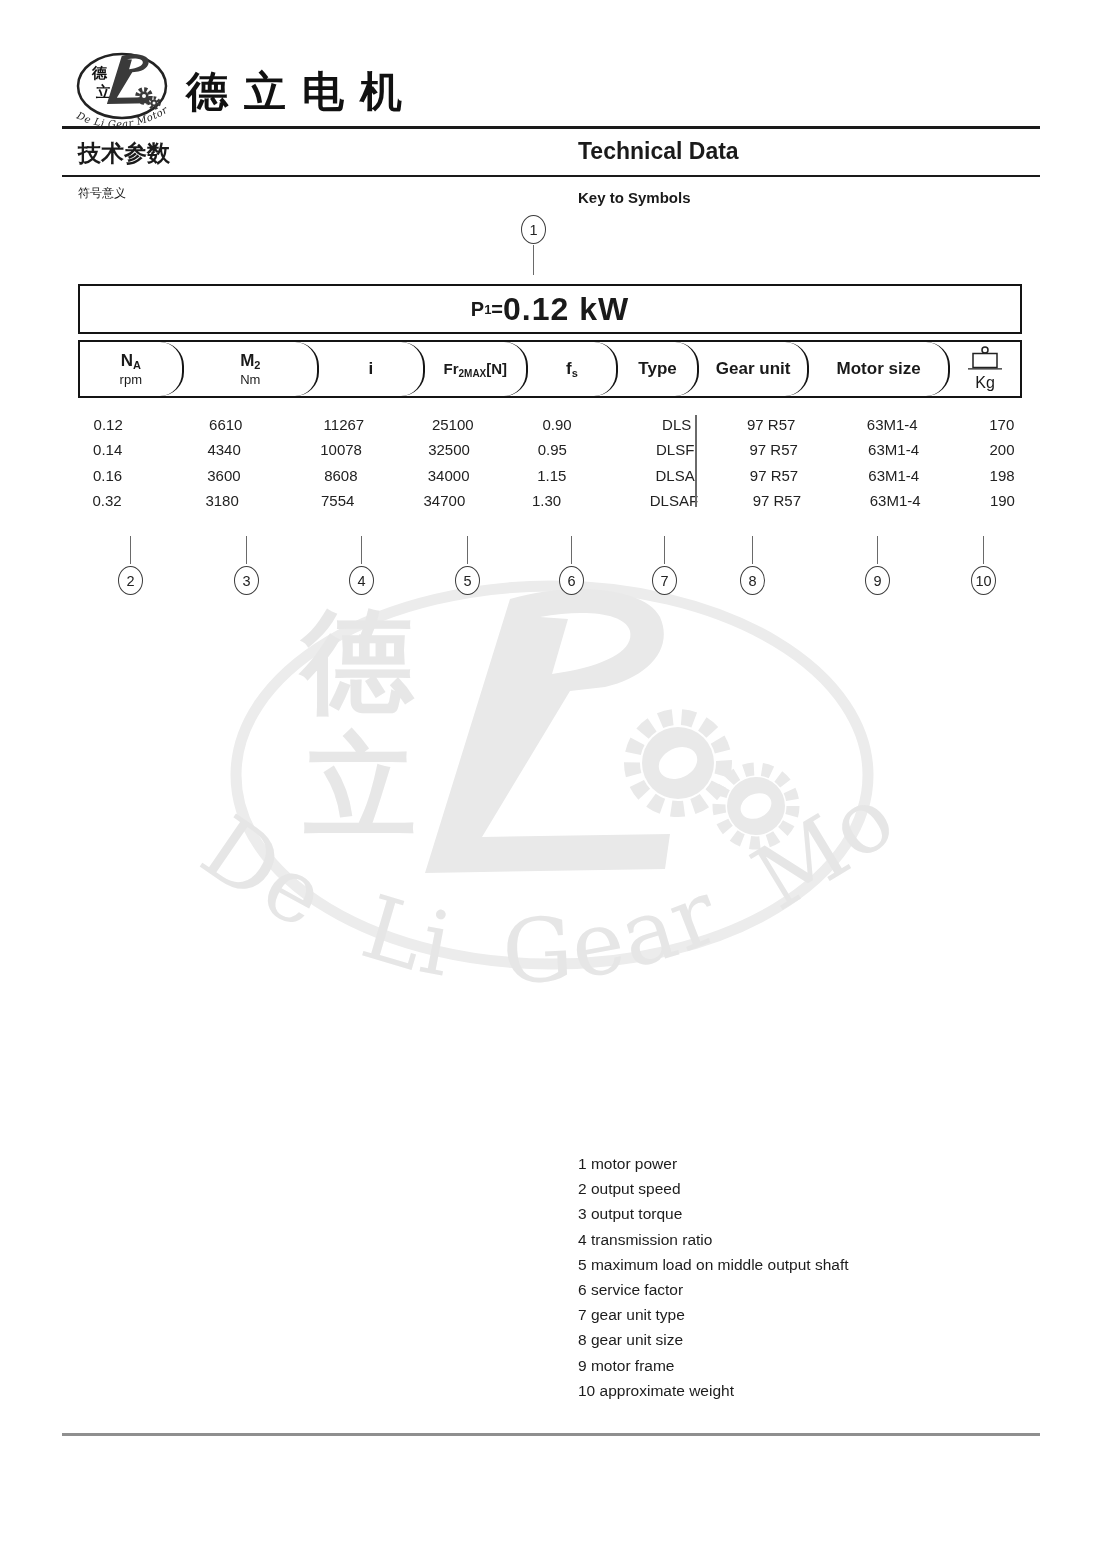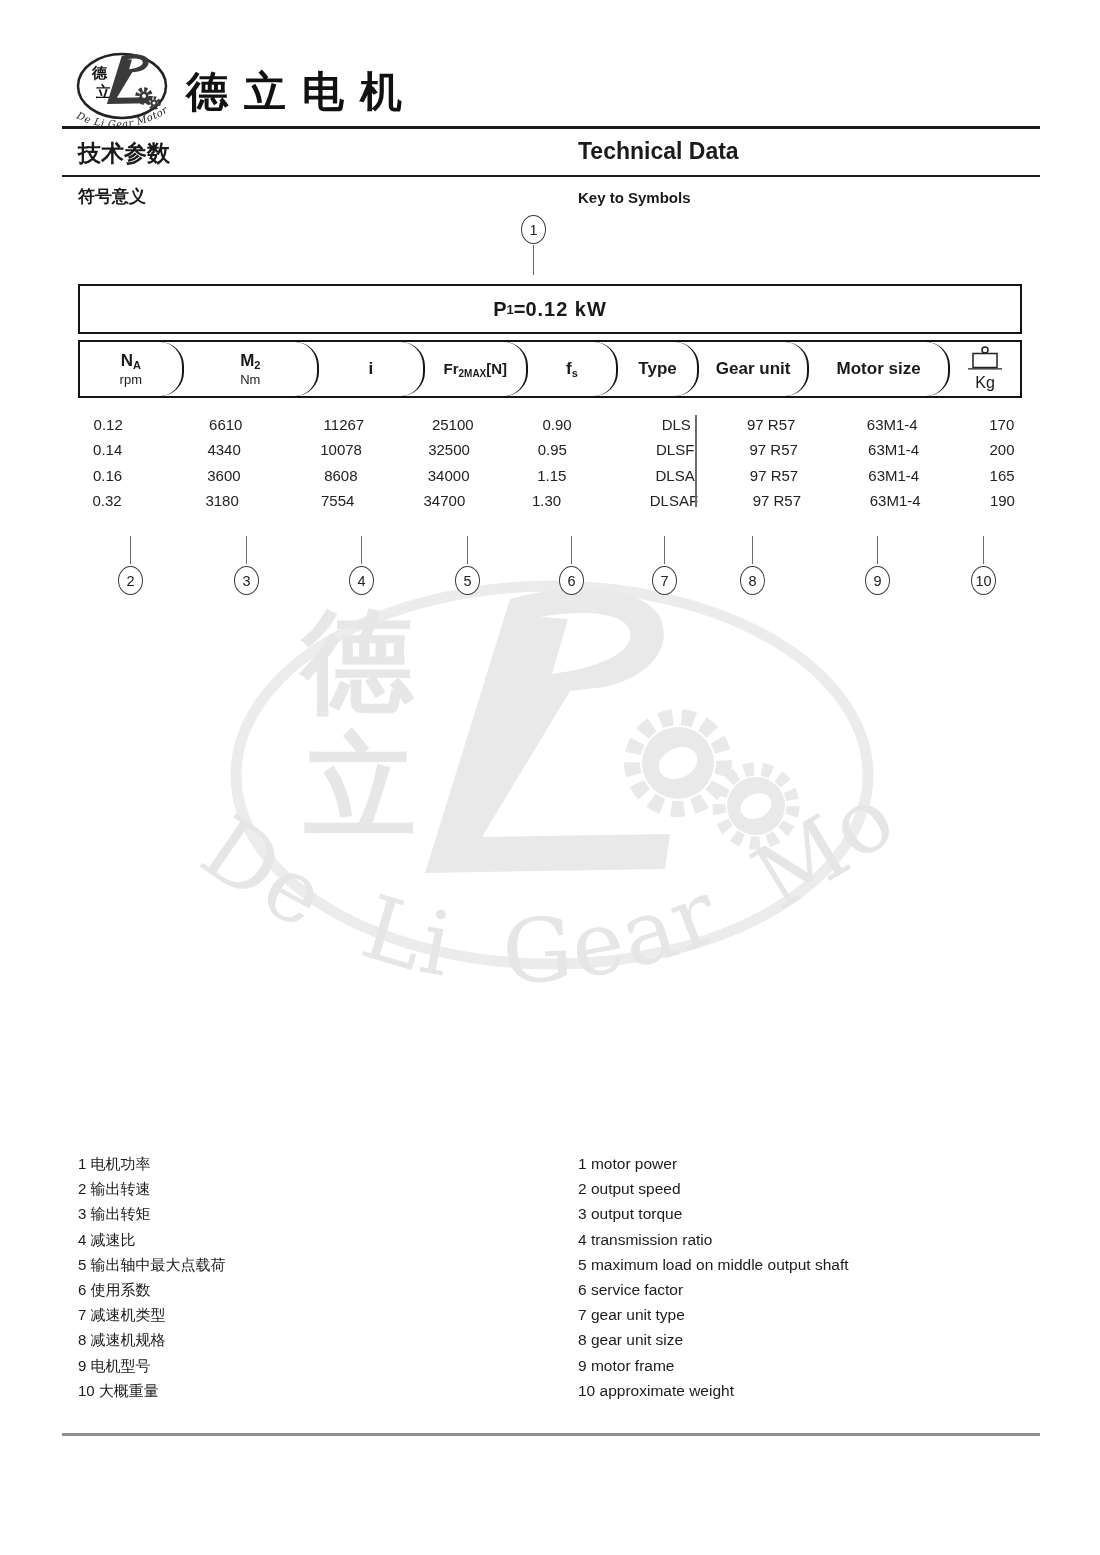"符号意义" .sub-cn { font-size: 17px -> 12px; font-weight: bold -> normal }
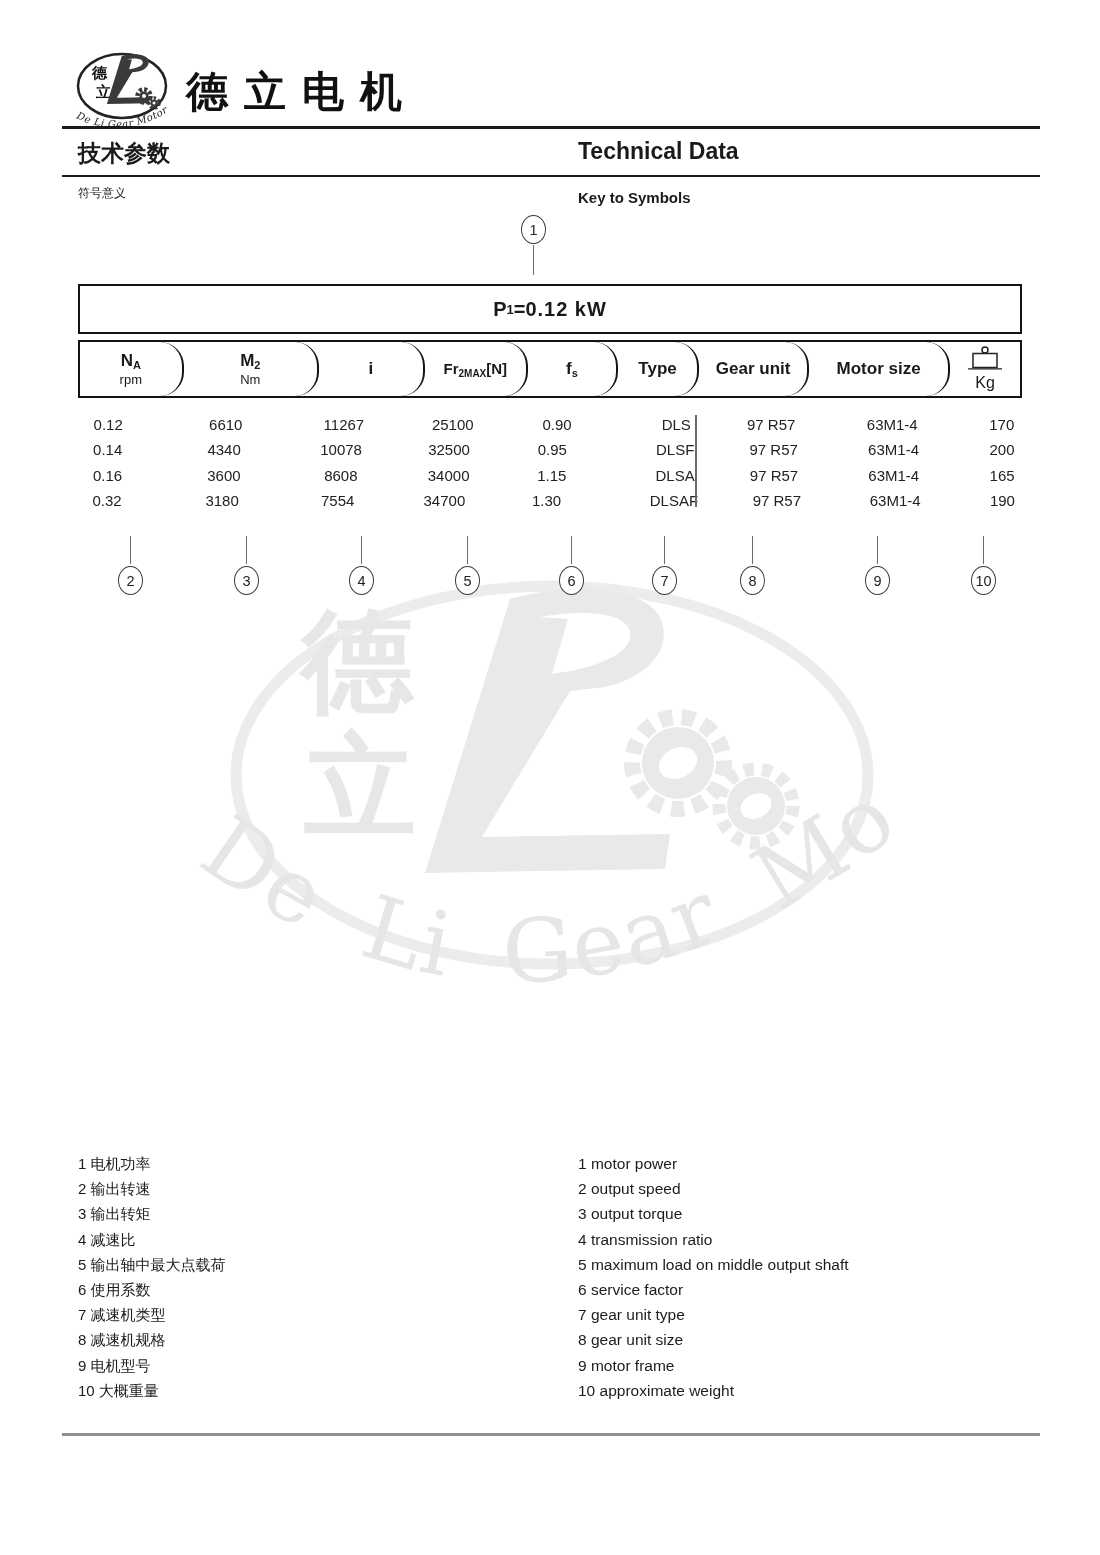"0.12 kW" .power-bar .val { font-size: 20px -> 32px }
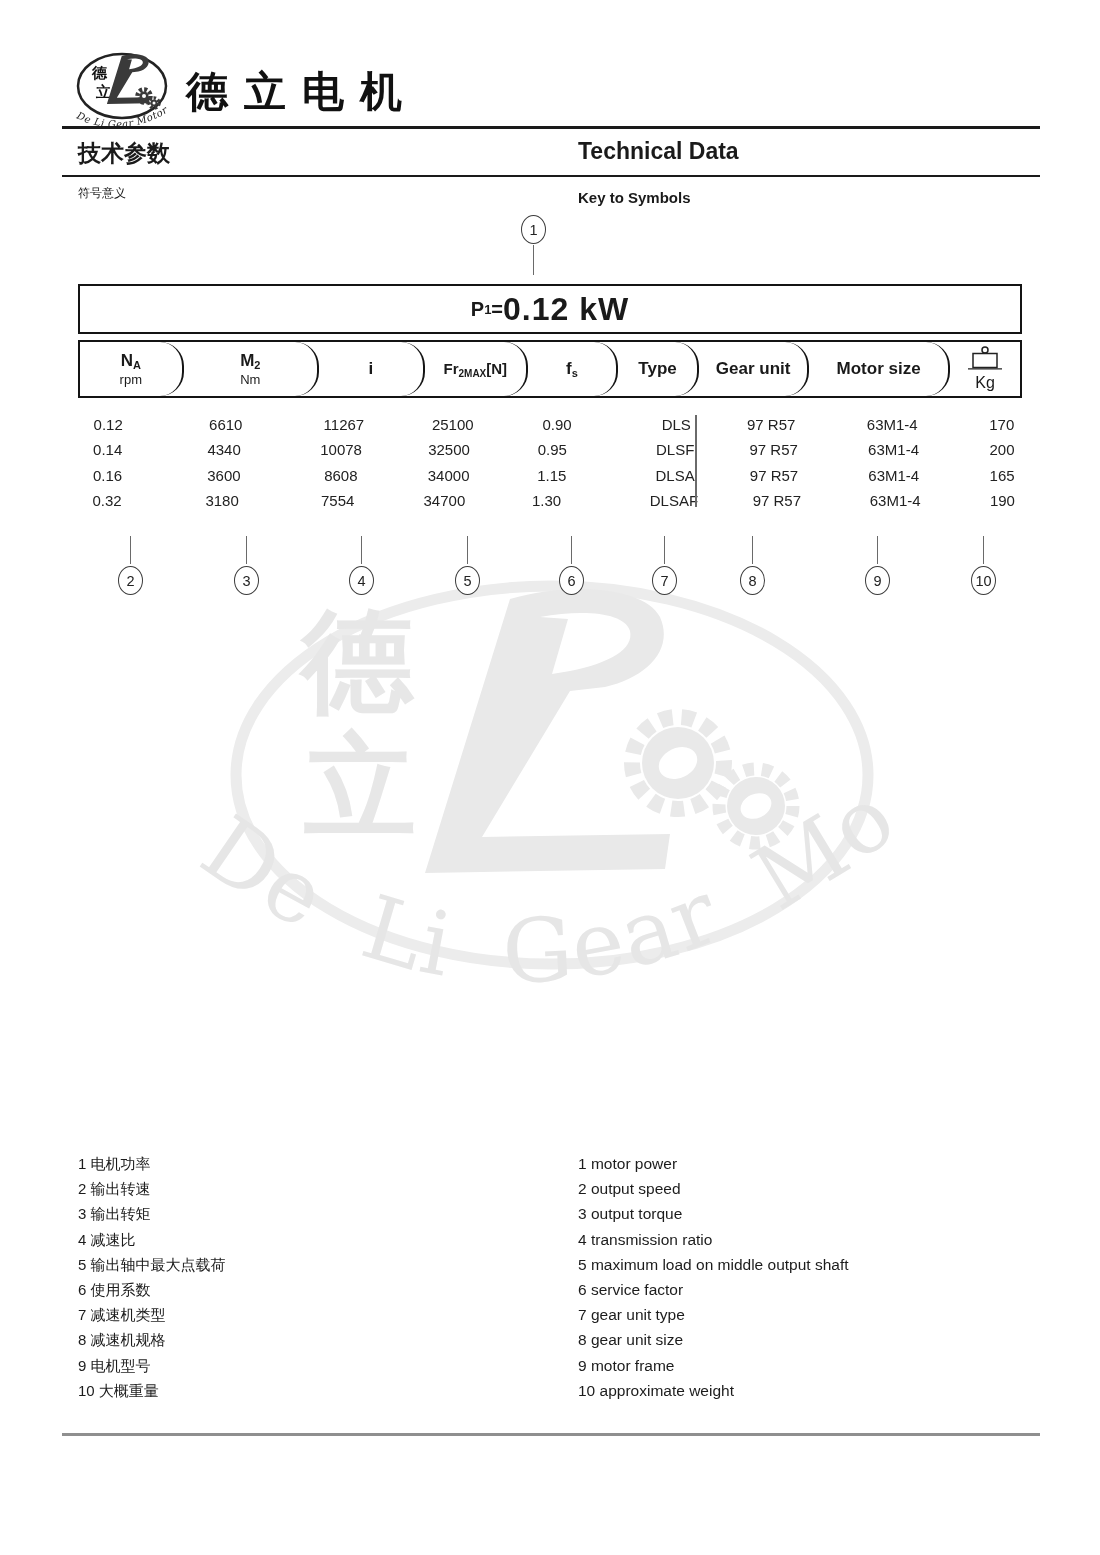"DLS" .dcell.left { text-align: center -> right }
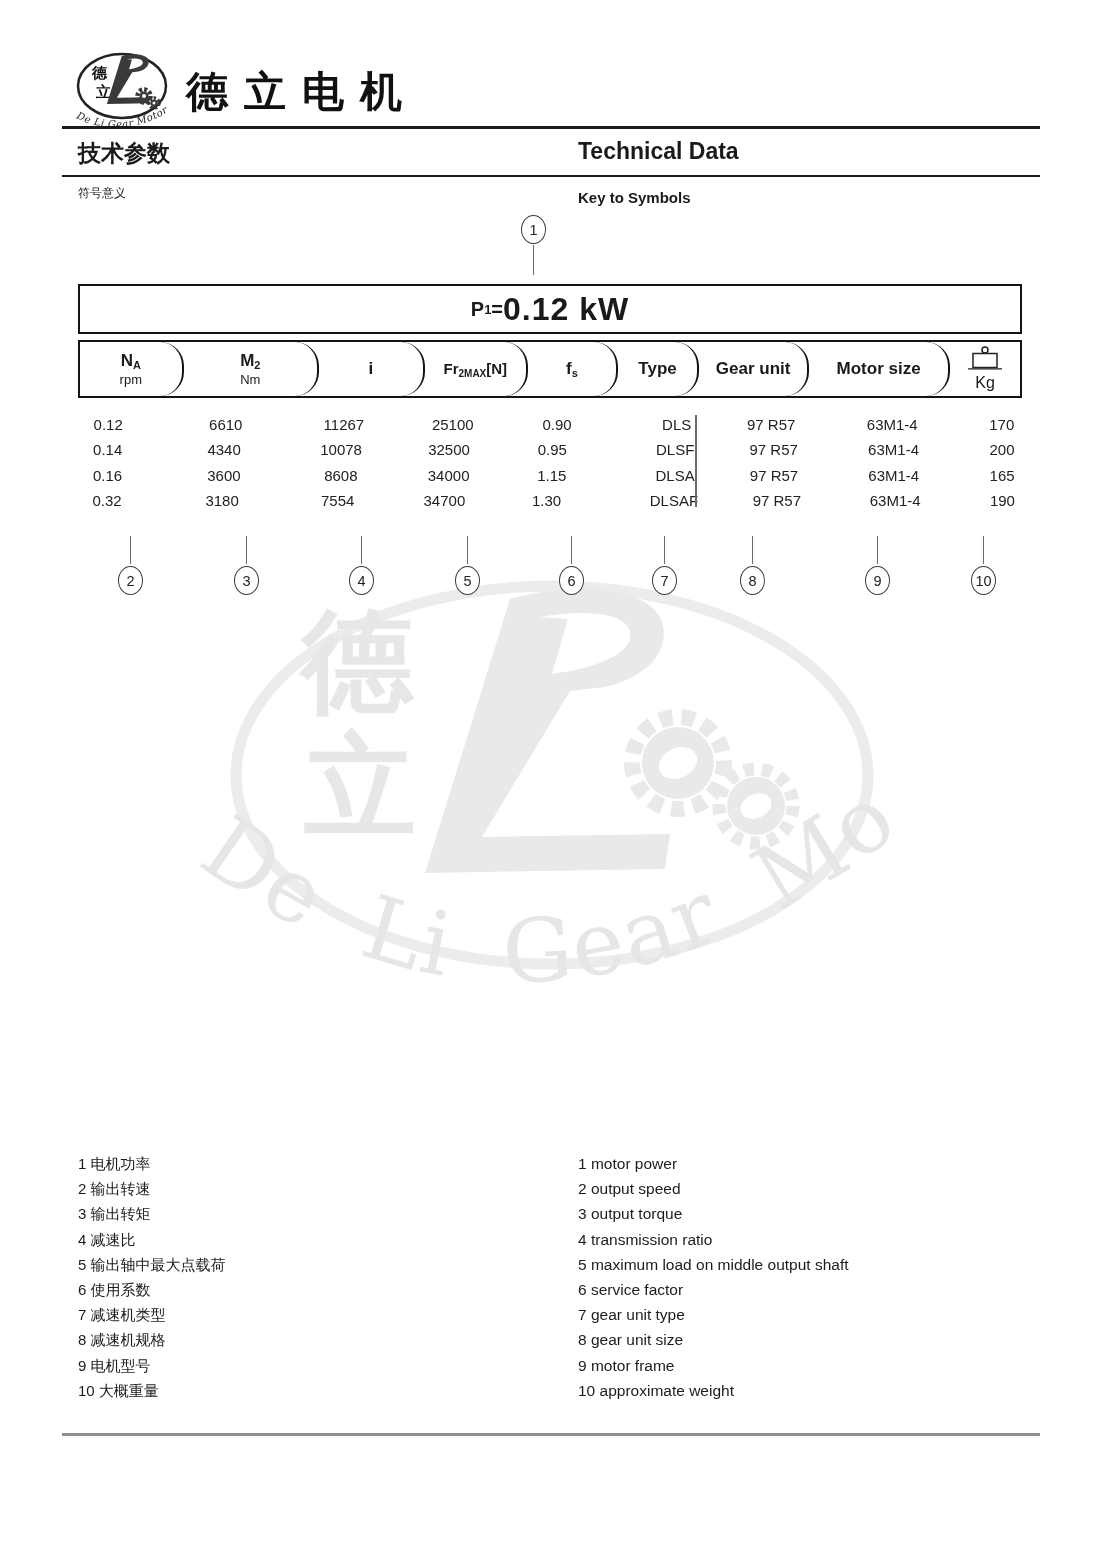"165" div.dcell { text: 165 -> 198 }
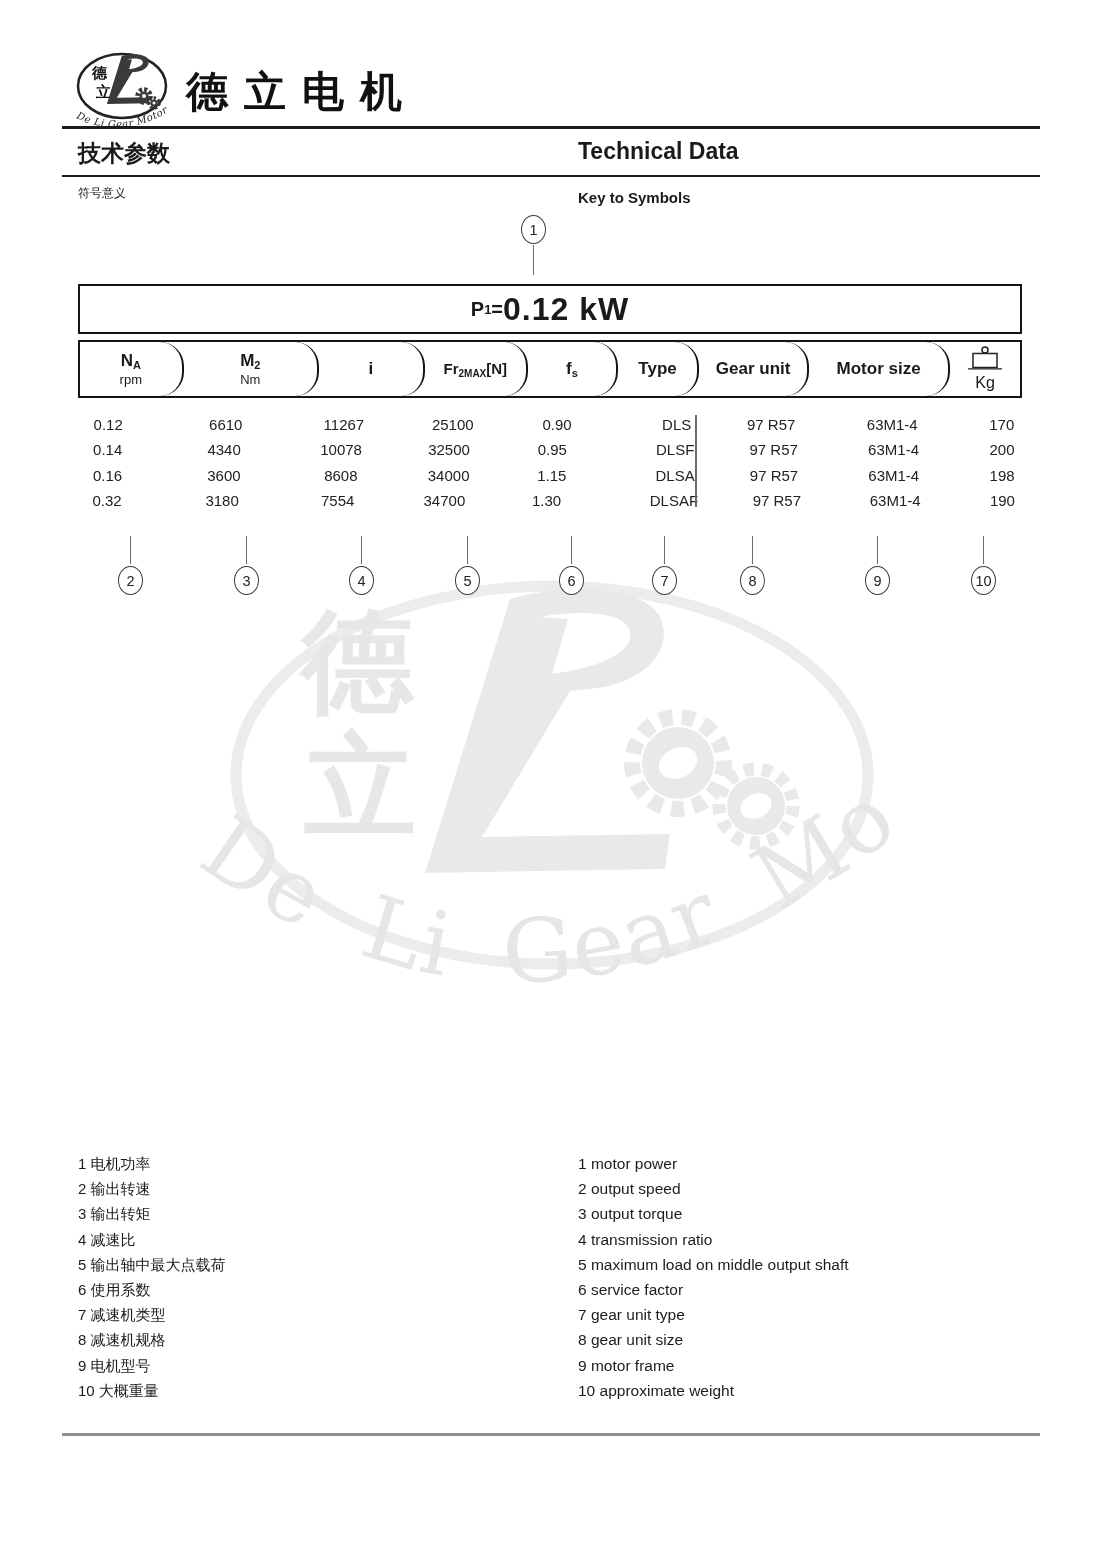"1 电机功率" div.abs { html: <div> <div>1 电机功率</div> <div>2 输出转速</div> <div>3 输出转矩</div> <div>4 减速比</div> <div>5 输出轴中最大点载荷</div> <div>6 使用系数</div> <div>7 减速机类型</div> <div>8 减速机规格</div> <div>9 电机型号</div> <div>10 大概重量</div> </div> -> none }
